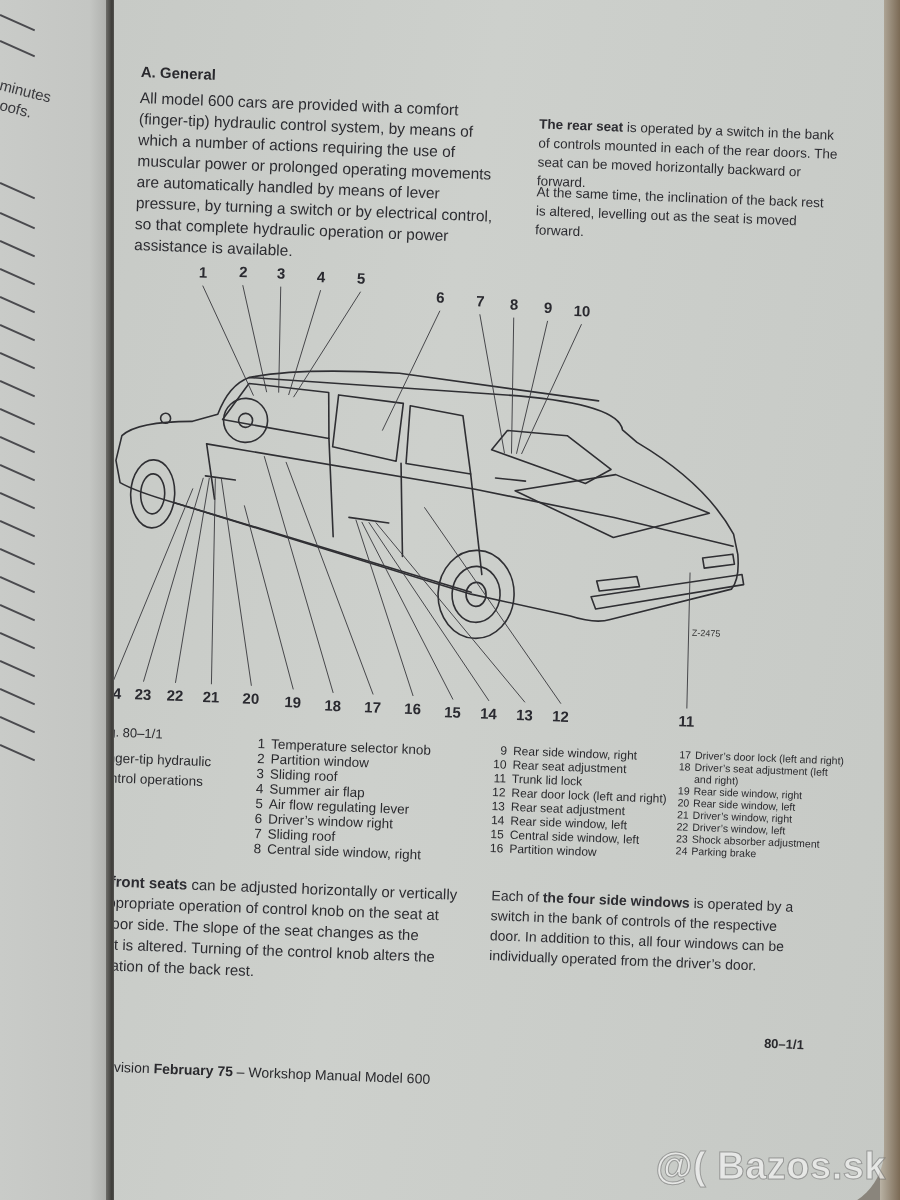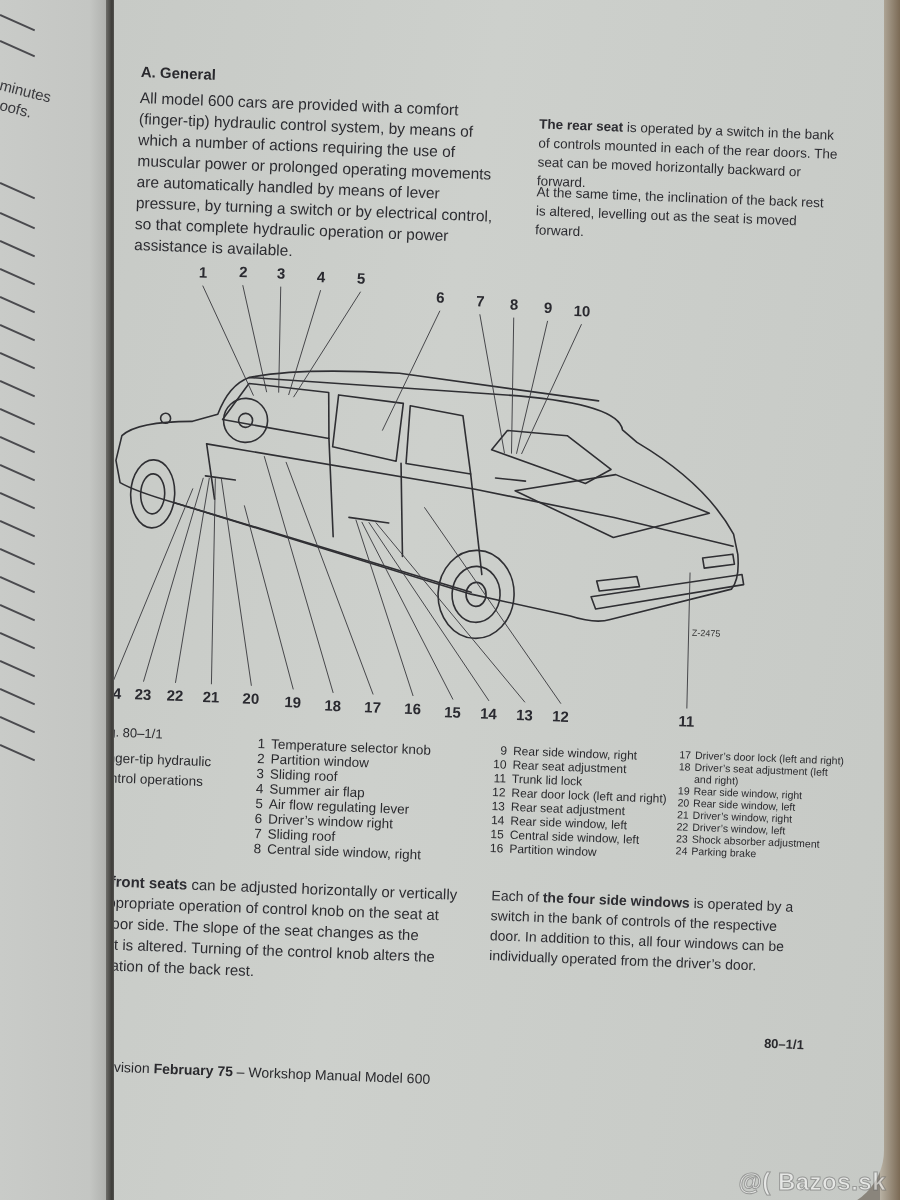"@( Bazos.sk" .watermark { bottom: 4px -> 12px; font-size: 24px -> 38px }
